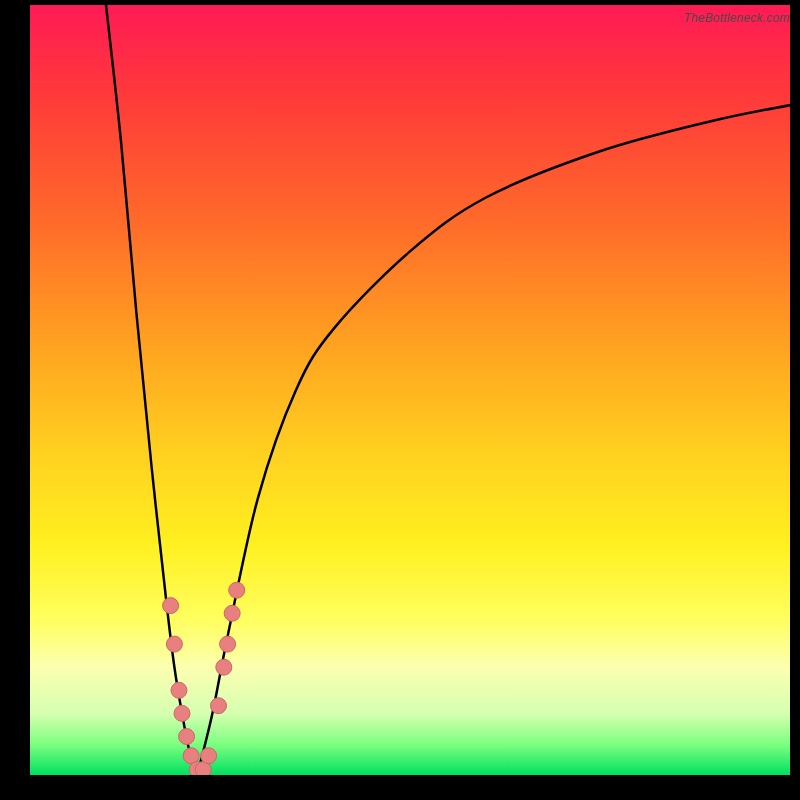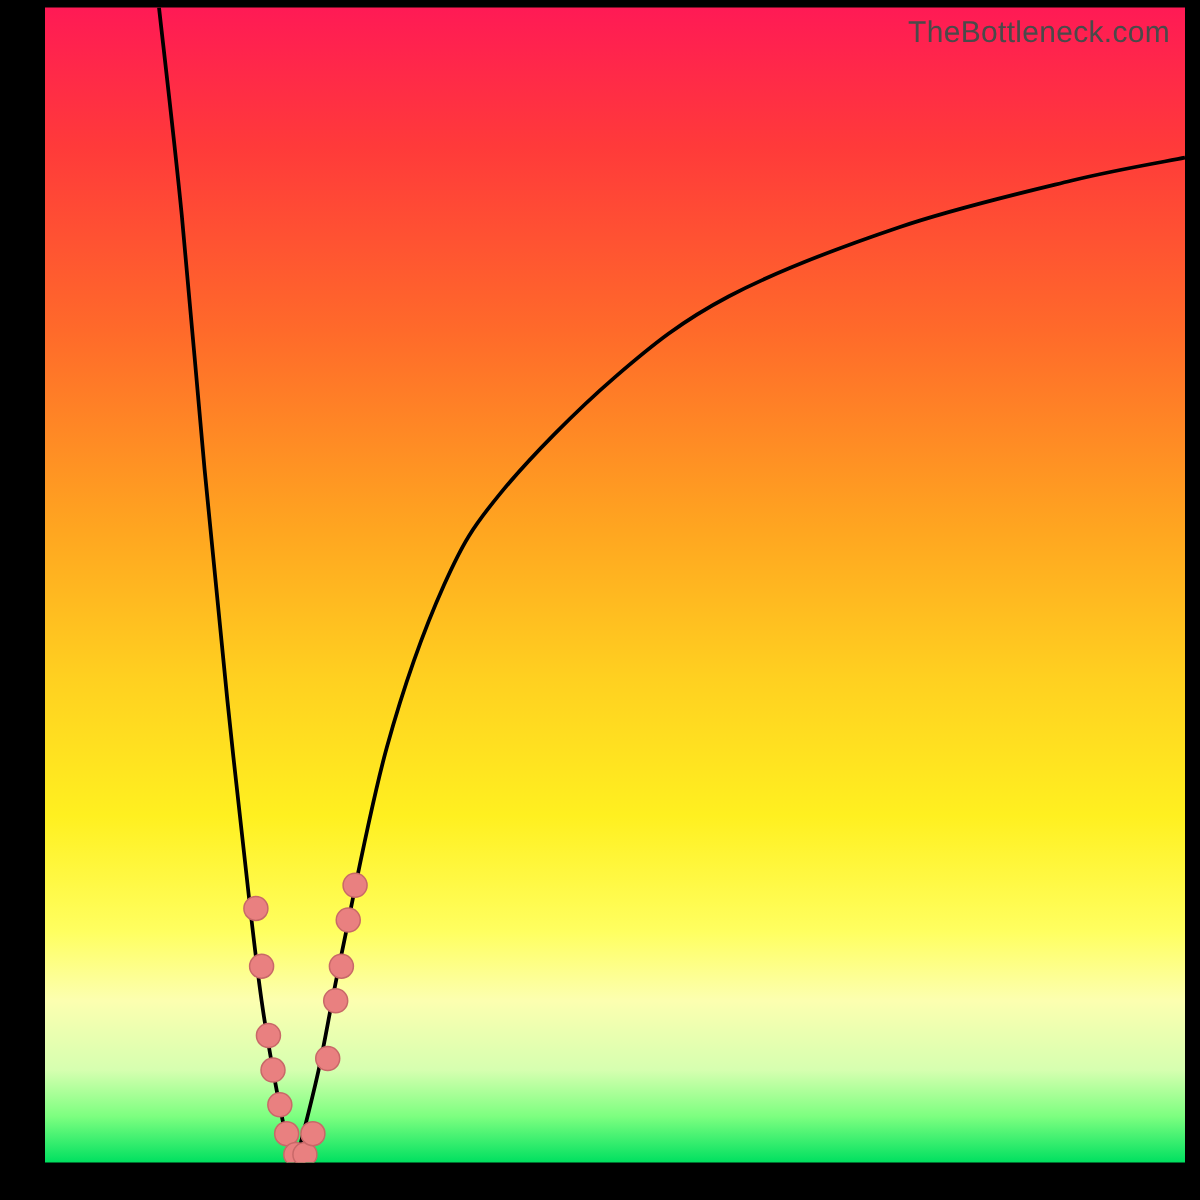"TheBottleneck.com" .watermark { font-size: 20px -> 12px; font-style: none -> italic; right: 10px -> 0 }
